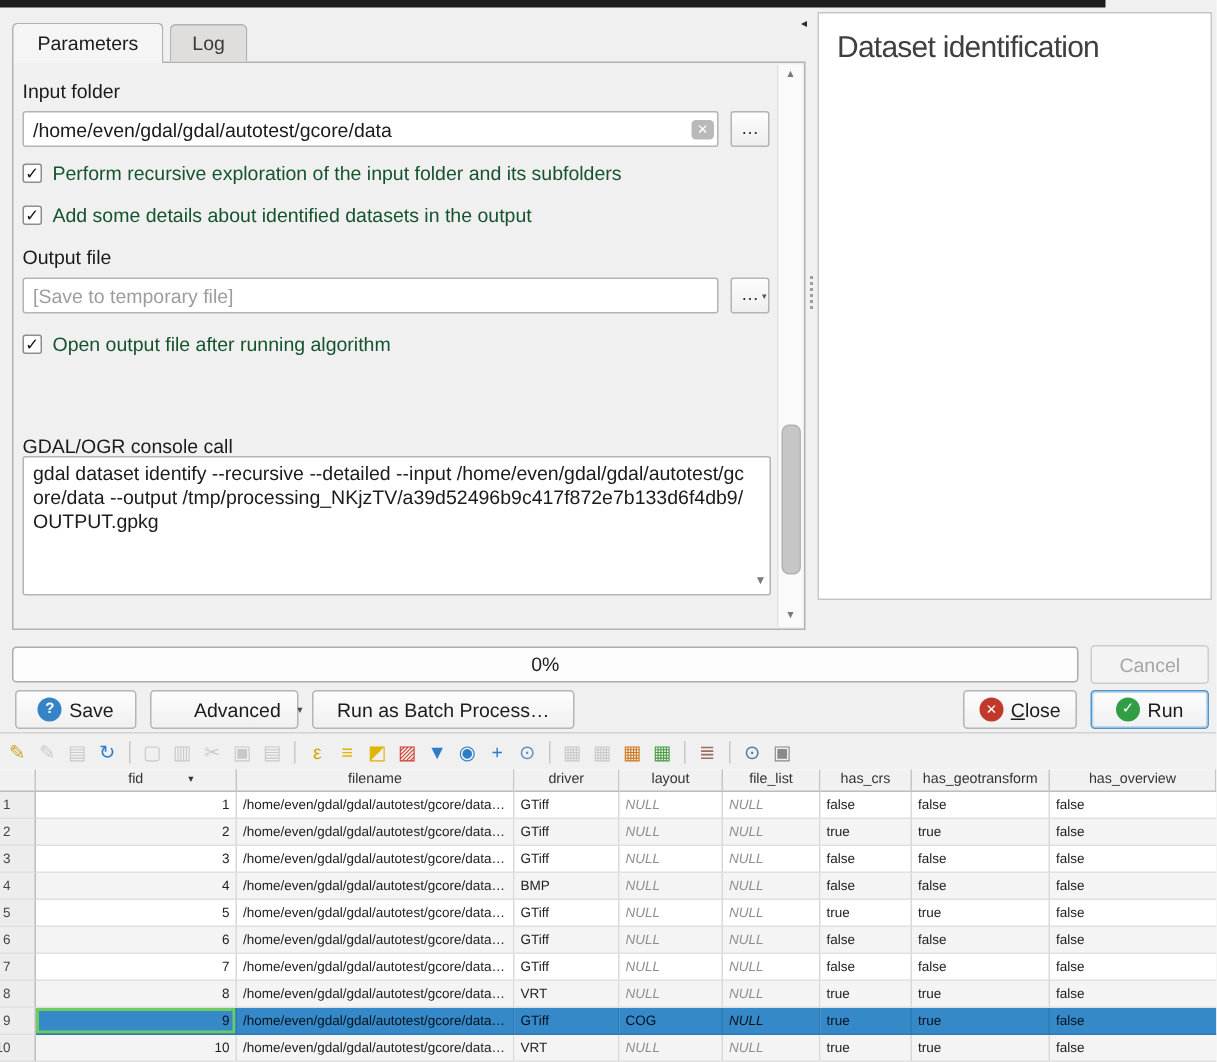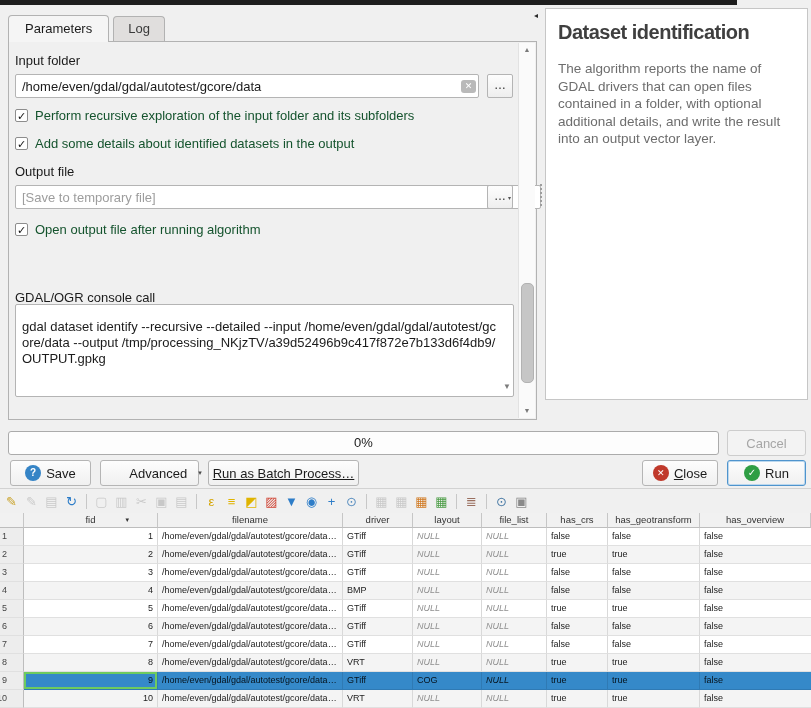"Dataset identification" .help-title { font-weight: bold -> normal; margin: 2px 0 16px 0 -> 2px 0 0 0 }
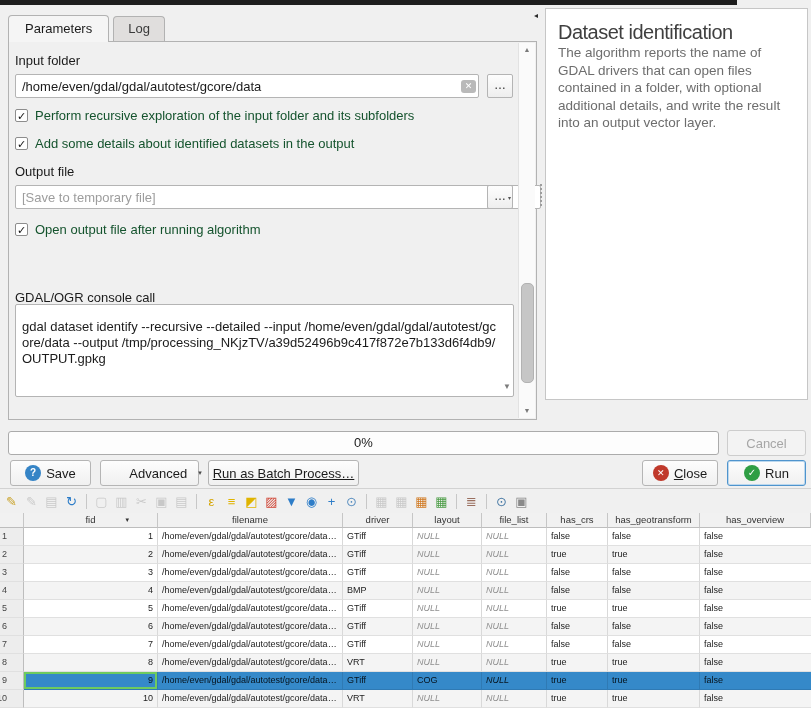"The algorithm reports the name" div.help-body { html: <div>The algorithm reports the name of GDAL drivers that can open files contained in a folder, with optional additional details, and write the result into an output vector layer.</div> -> none }
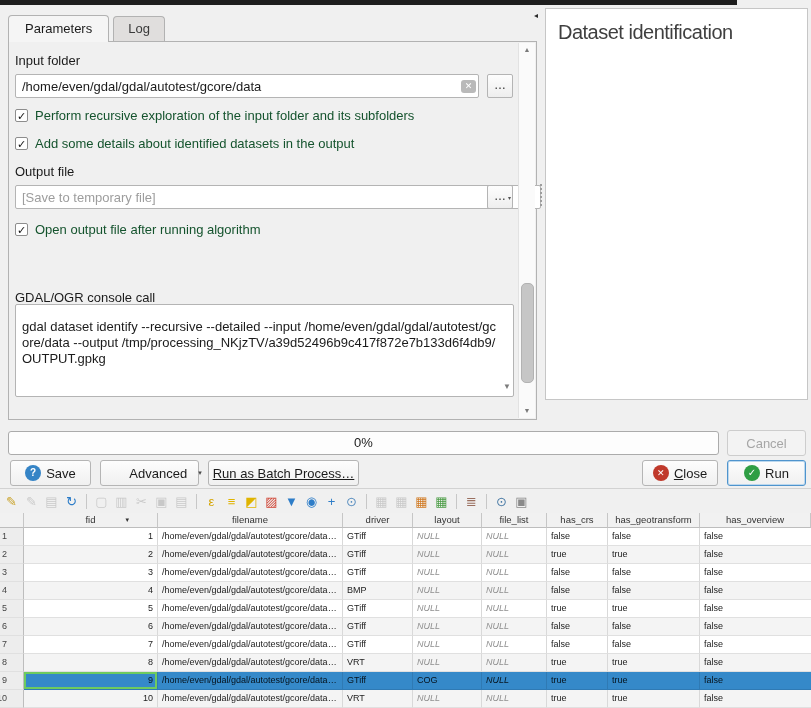"[Save to temporary file]" input.tfield { width: 526px -> 464px }
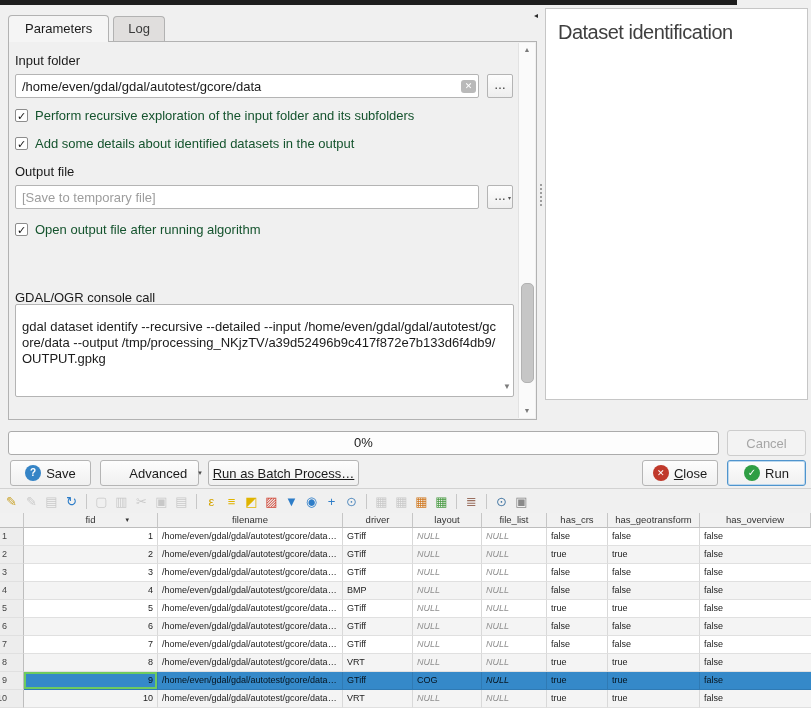"gdal dataset identify --recursive" .console { padding: 14px 14px 3px 6px -> 3px 14px 3px 6px }
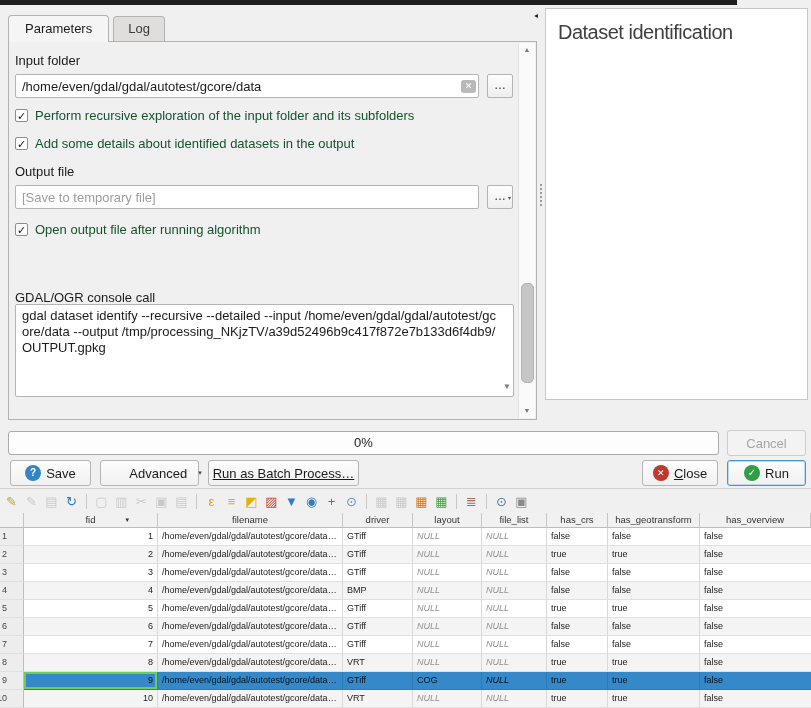"Run as Batch Process…" div.btn { text-decoration: underline -> none; width: 151px -> 175px }
